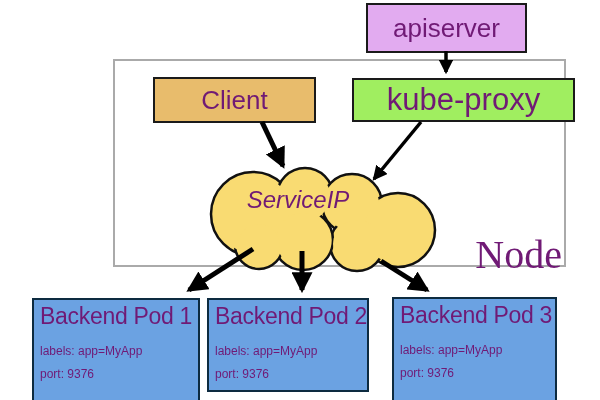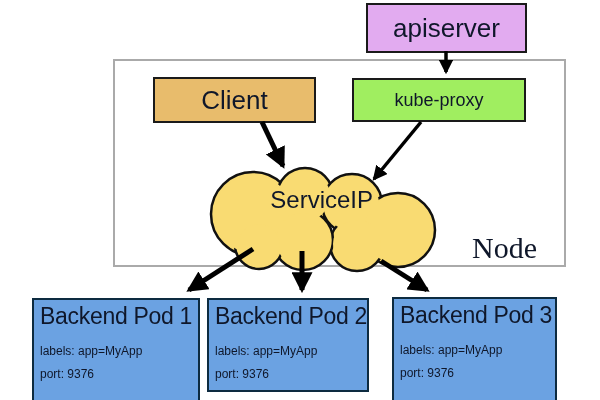"apiserver" .canvas { color: #0f172a -> #701a75 }
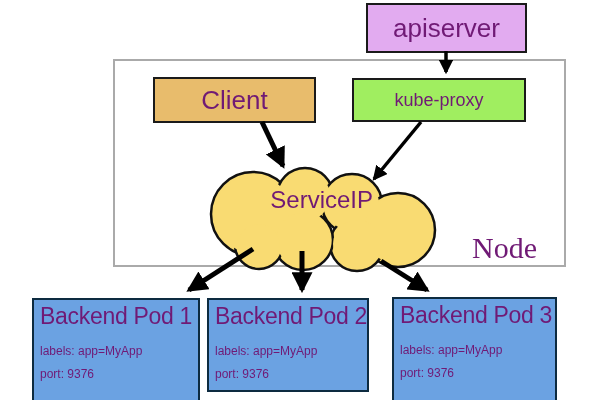"kube-proxy" .box-kubeproxy { font-size: 18px -> 31px; width: 174px -> 223px }
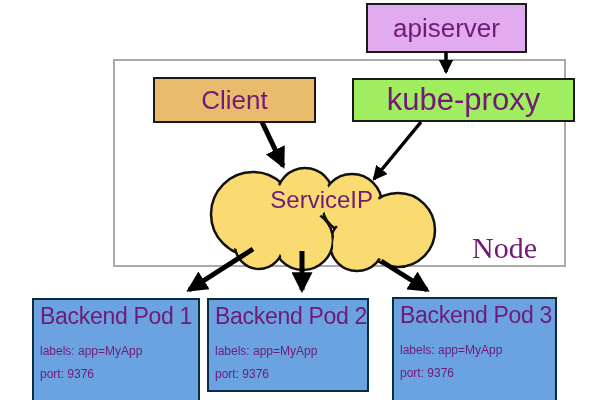"ServiceIP" .cloud-text { font-style: none -> italic; text-align: right -> center }
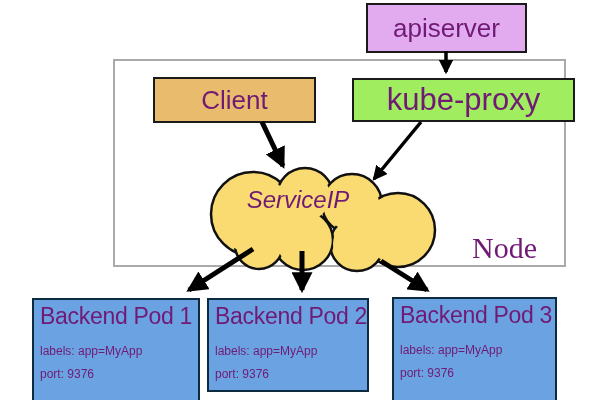"Node" .node-label { font-size: 30px -> 40px; text-align: left -> right }
